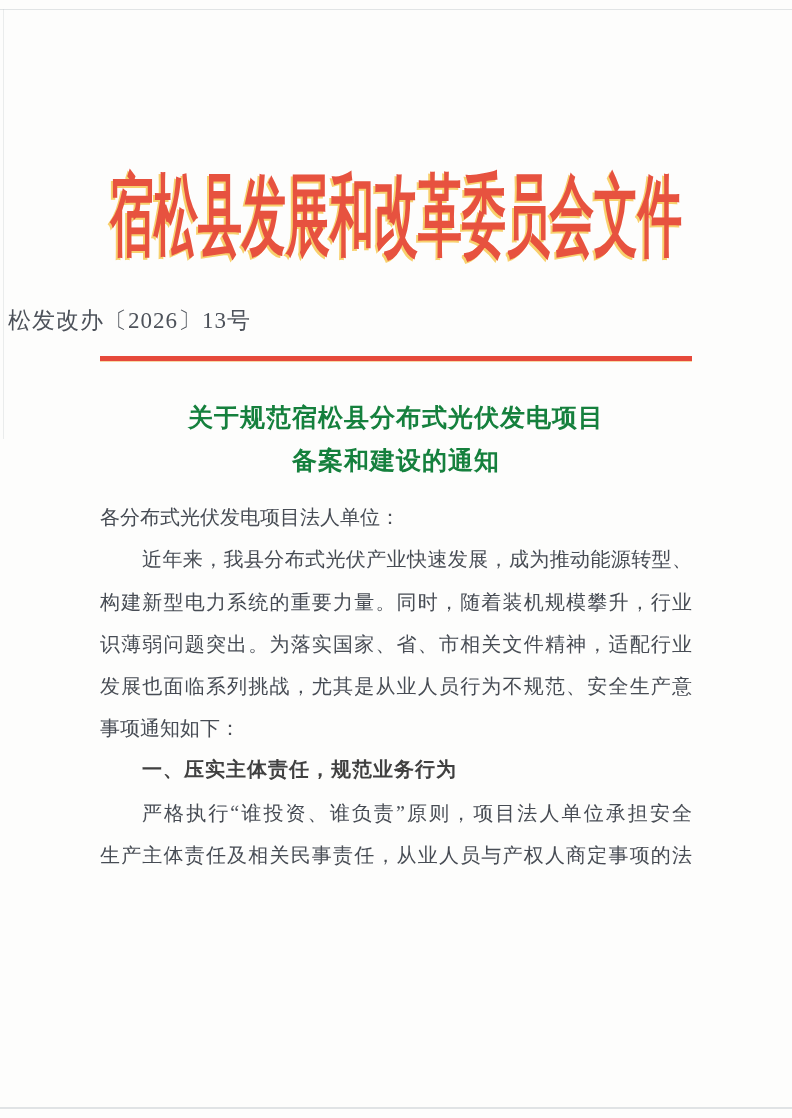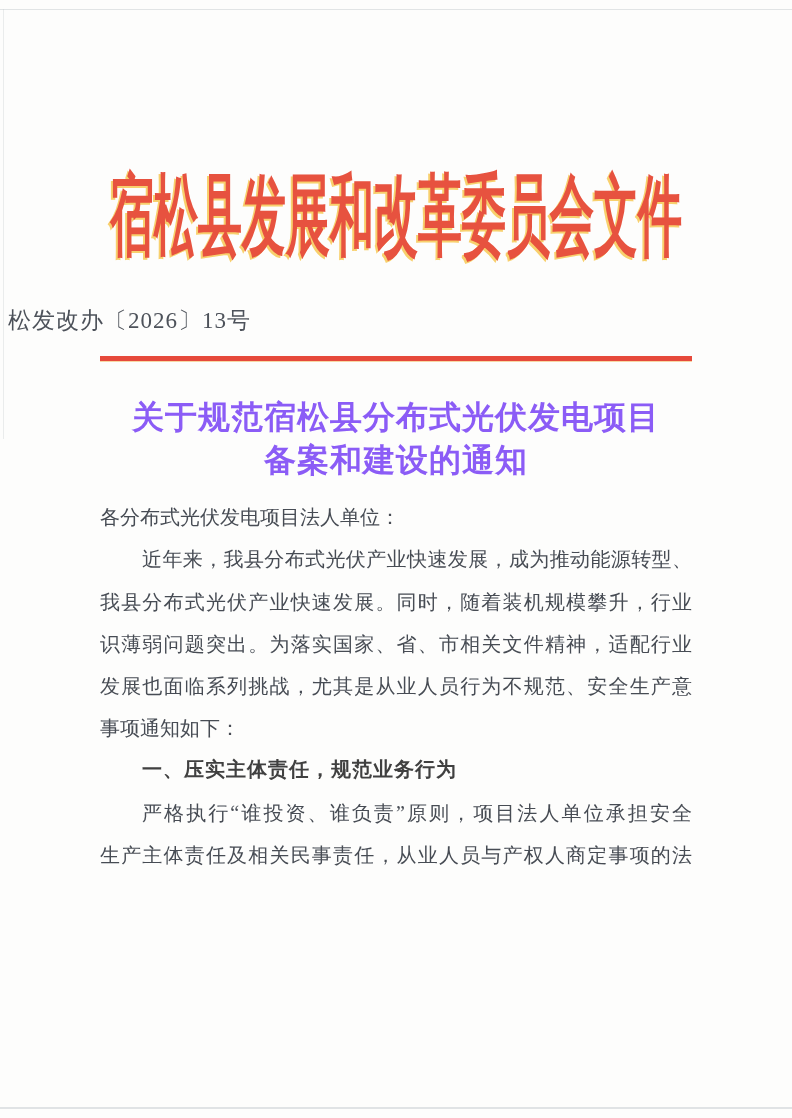"关于规范宿松县分布式光伏发电项目" .doc-title { color: #8b5cf6 -> #15803d; font-size: 32px -> 25px }
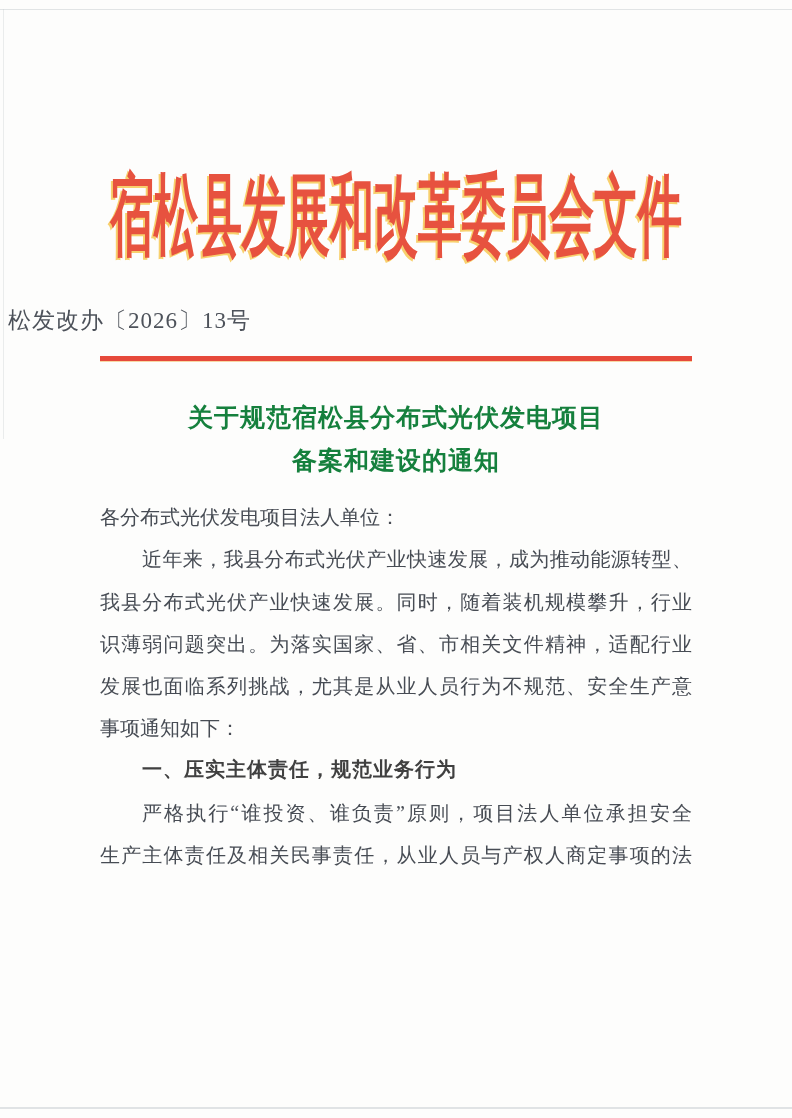"我县分布式光伏产业快速发展。同时，随着装机规模攀升，行业" div.line { text: 我县分布式光伏产业快速发展 -> 构建新型电力系统的重要力量 }
